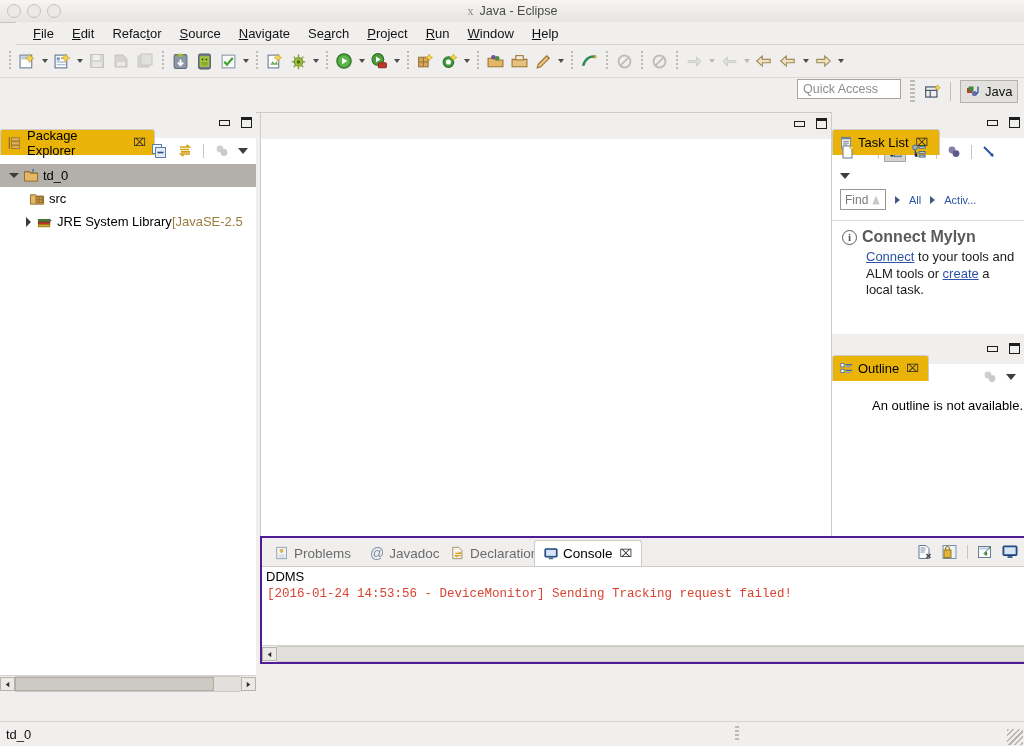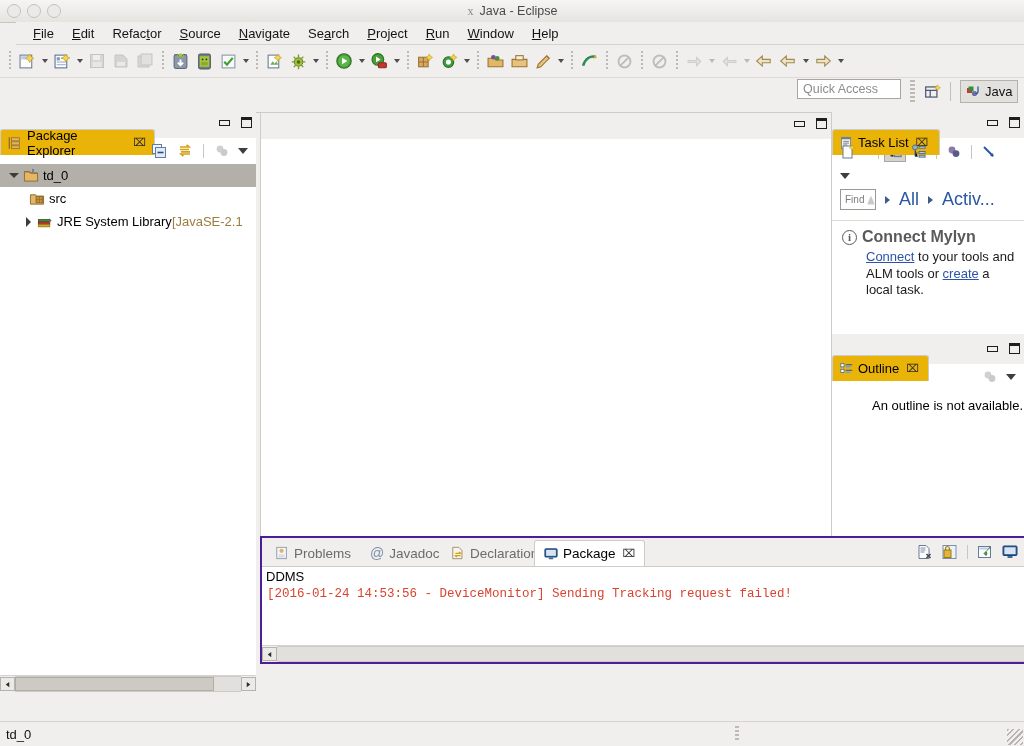"Find" .find-box { font-size: 10px -> 12px; width: 36px -> 46px }
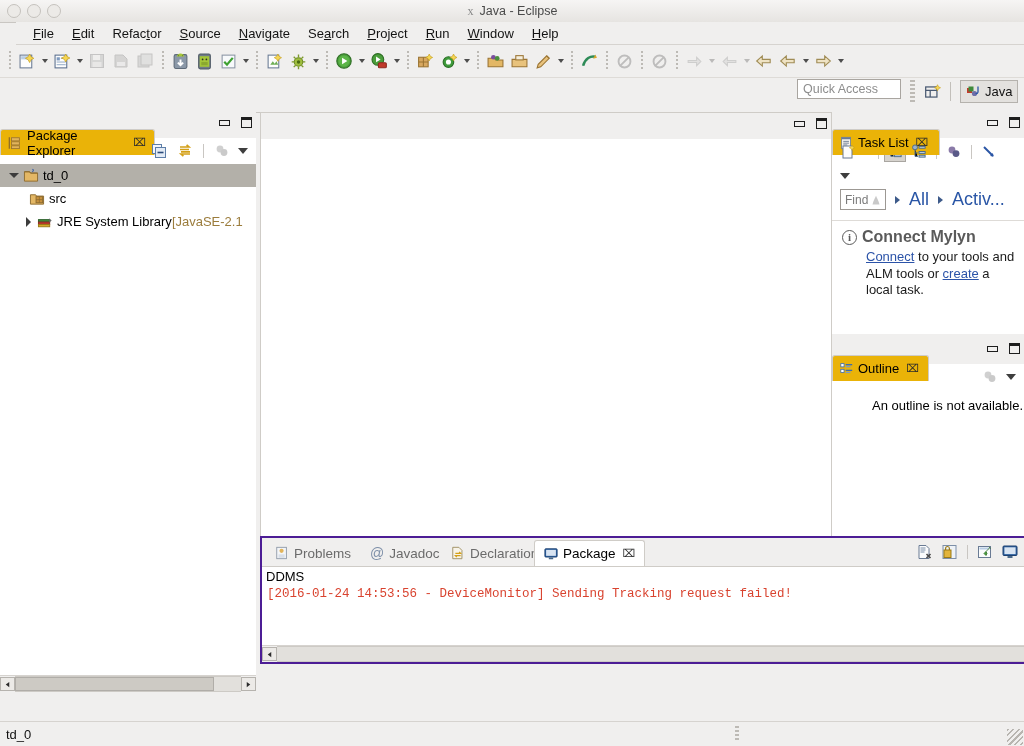"All" .f-link { font-size: 18px -> 11px }
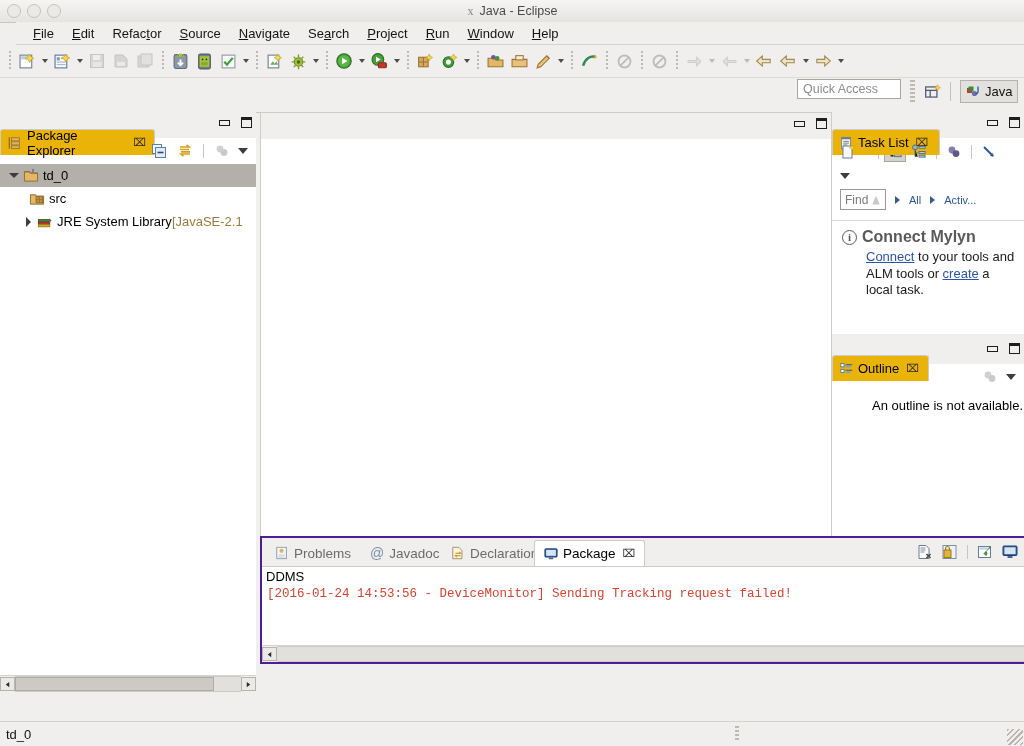"[JavaSE-2.1" span.dim { text: JavaSE-2.1 -> JavaSE-2.5 }
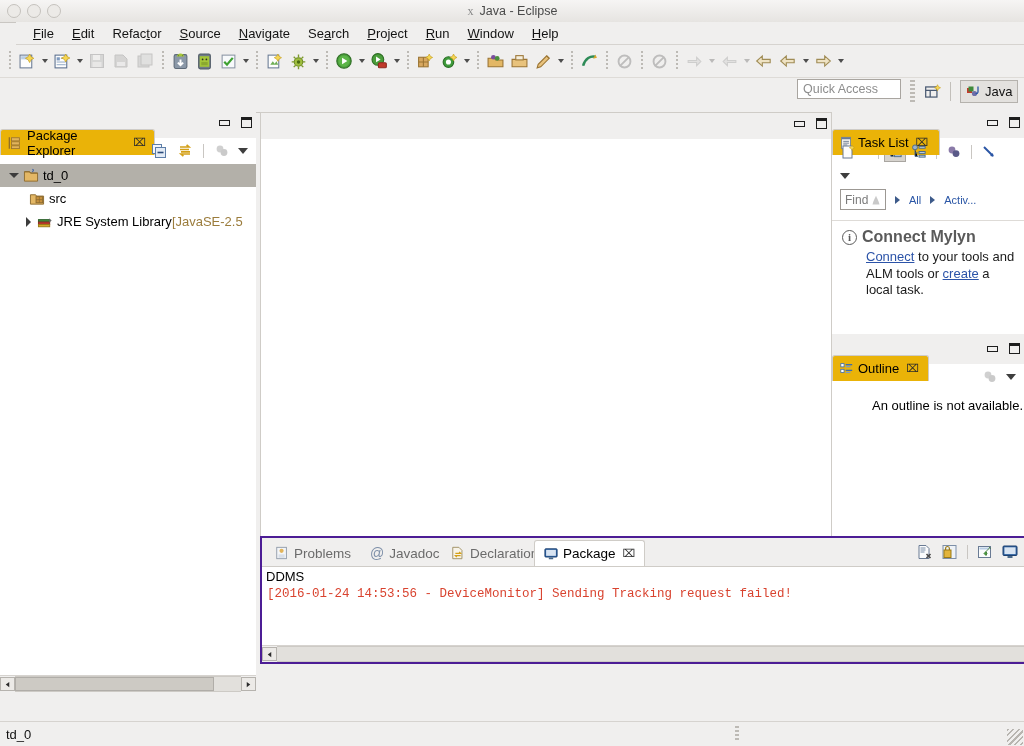"Package" span { text: Package -> Console }
